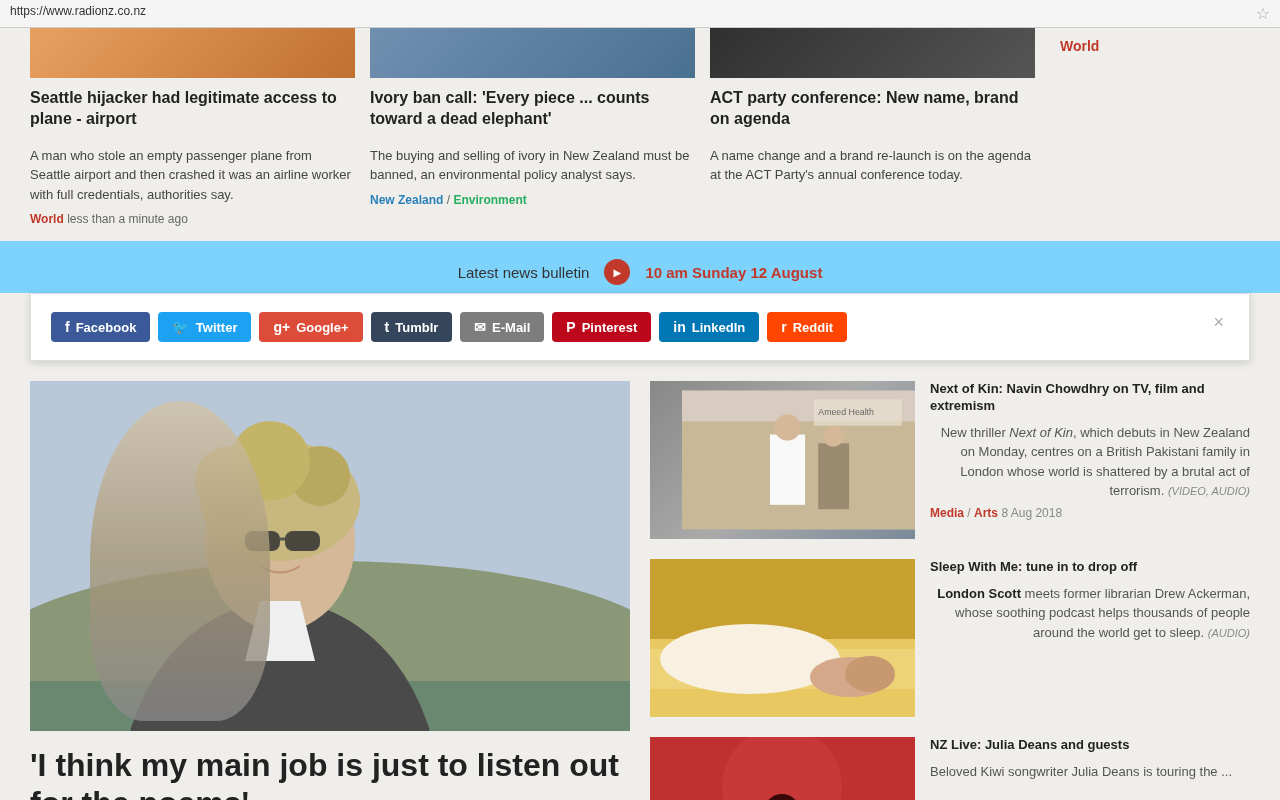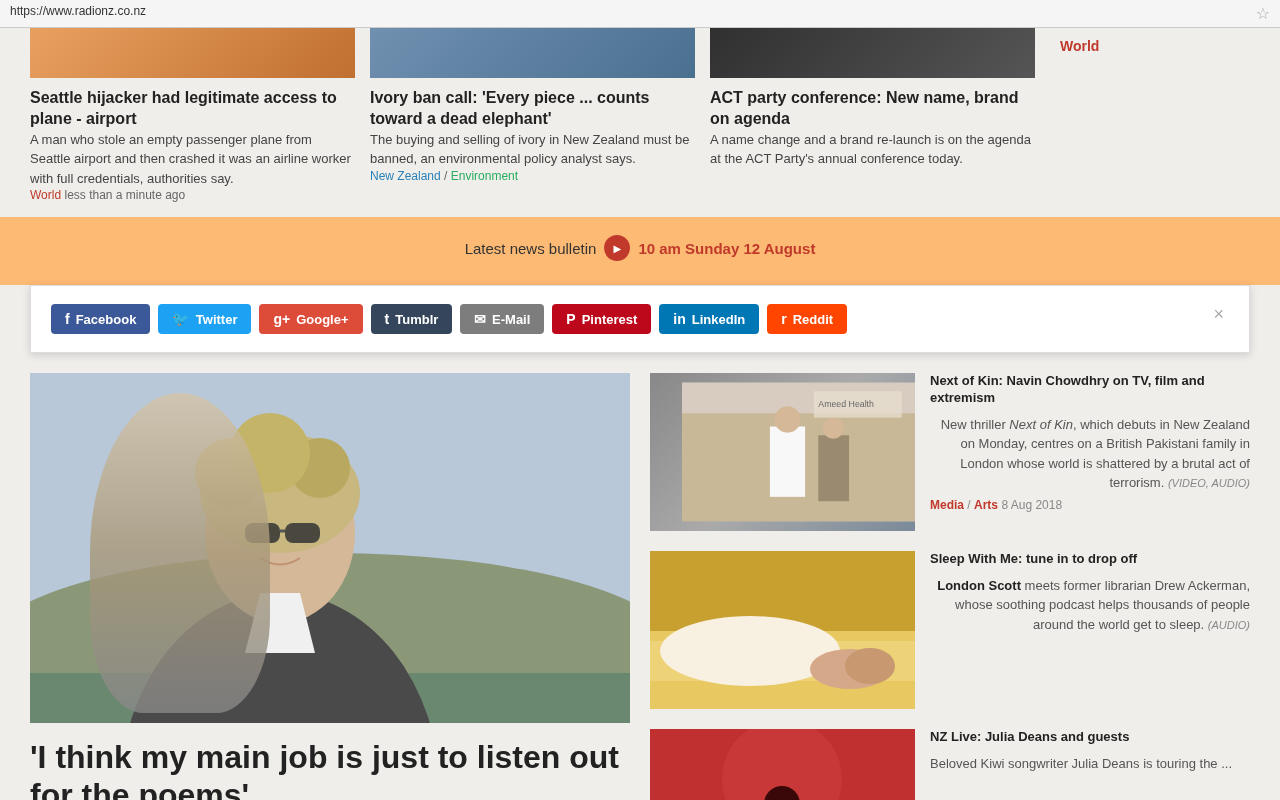"Seattle hijacker had legitimate access" .news-card h3 { margin-bottom: 0 -> 16px }
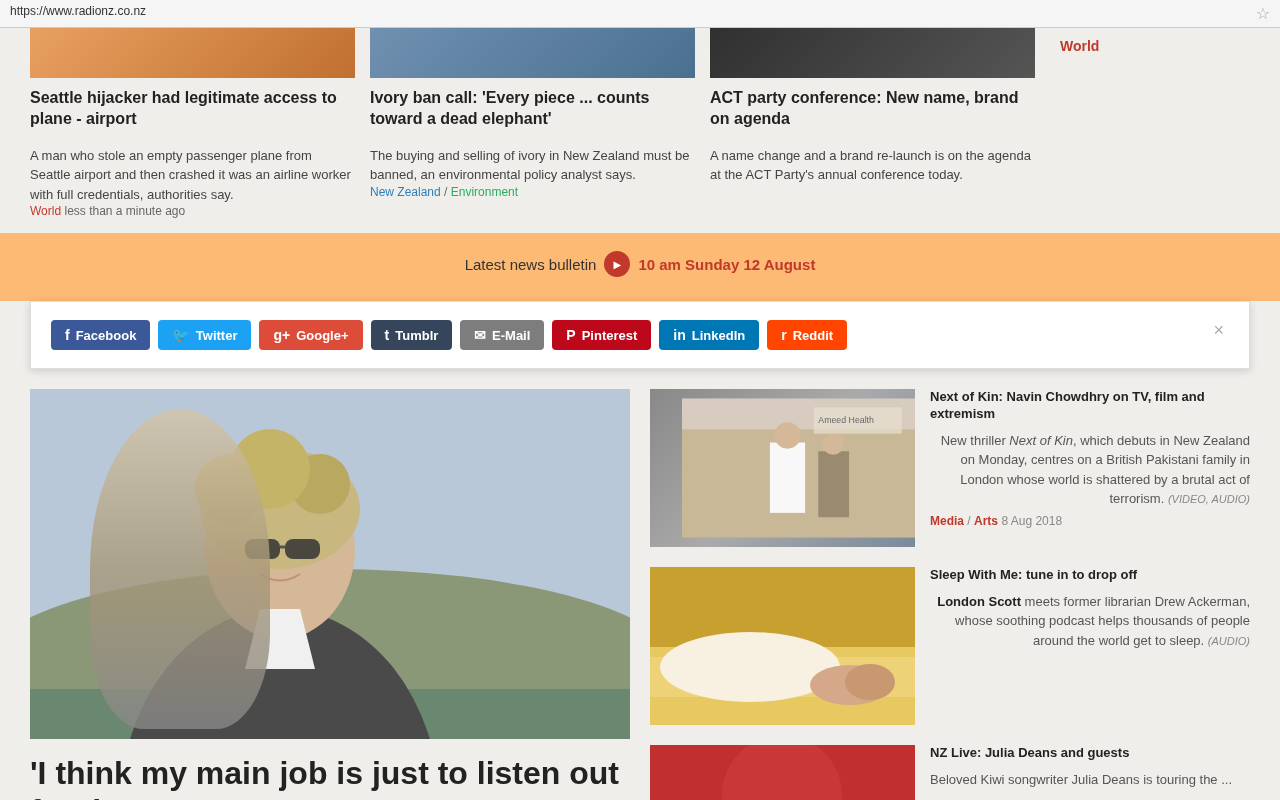"A man who stole an" .news-card p { margin-bottom: none -> 8px }
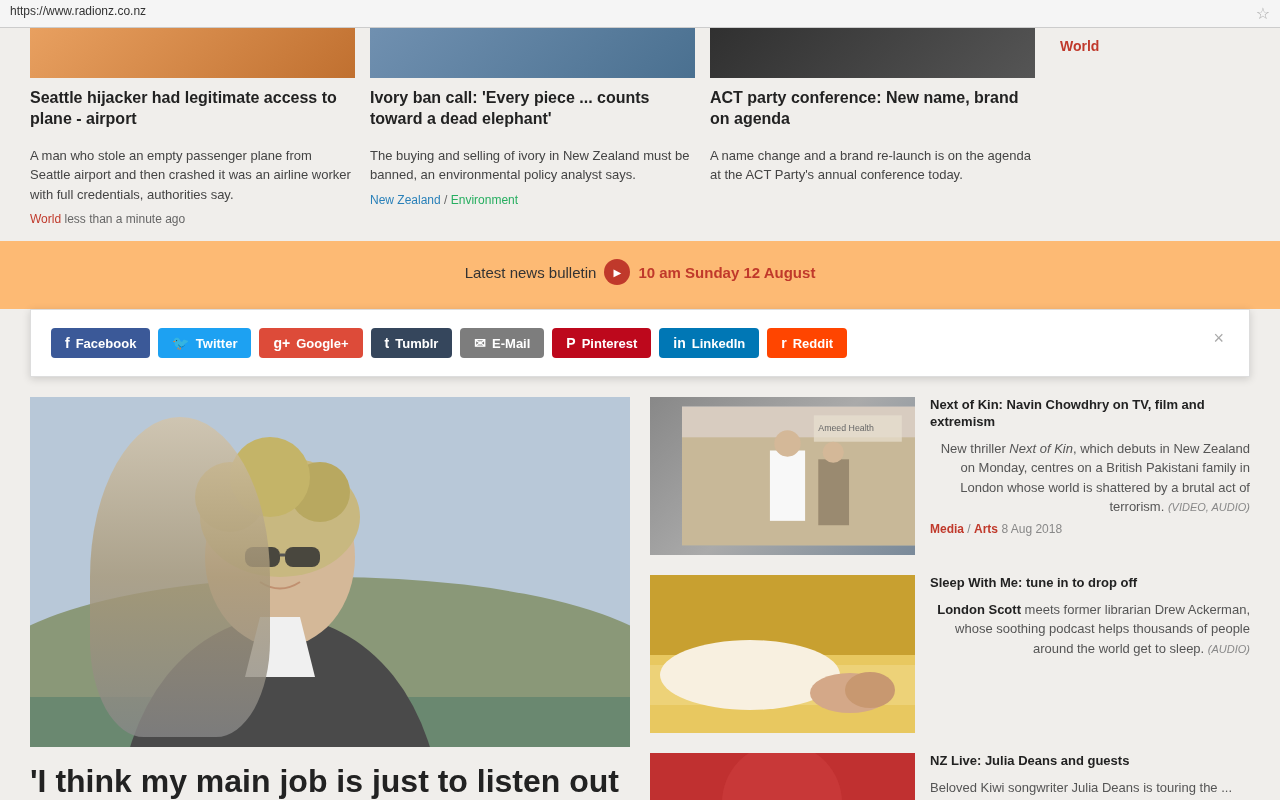"New Zealand" .news-card-meta .category { font-weight: normal -> bold }
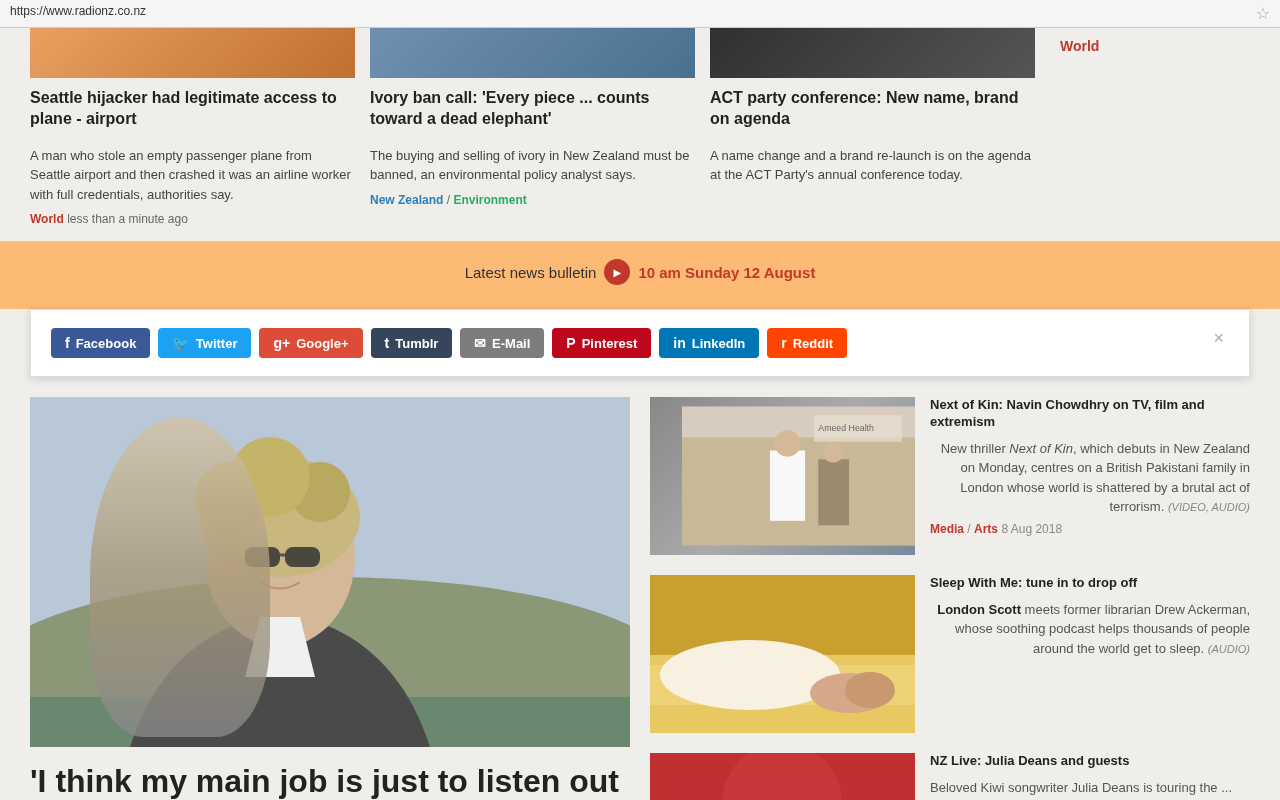"Latest news bulletin" .bulletin-bar { background: #fdba74 -> #7dd3fc; gap: 8px -> 15px; padding: 18px 0 24px -> 18px 0 8px }
